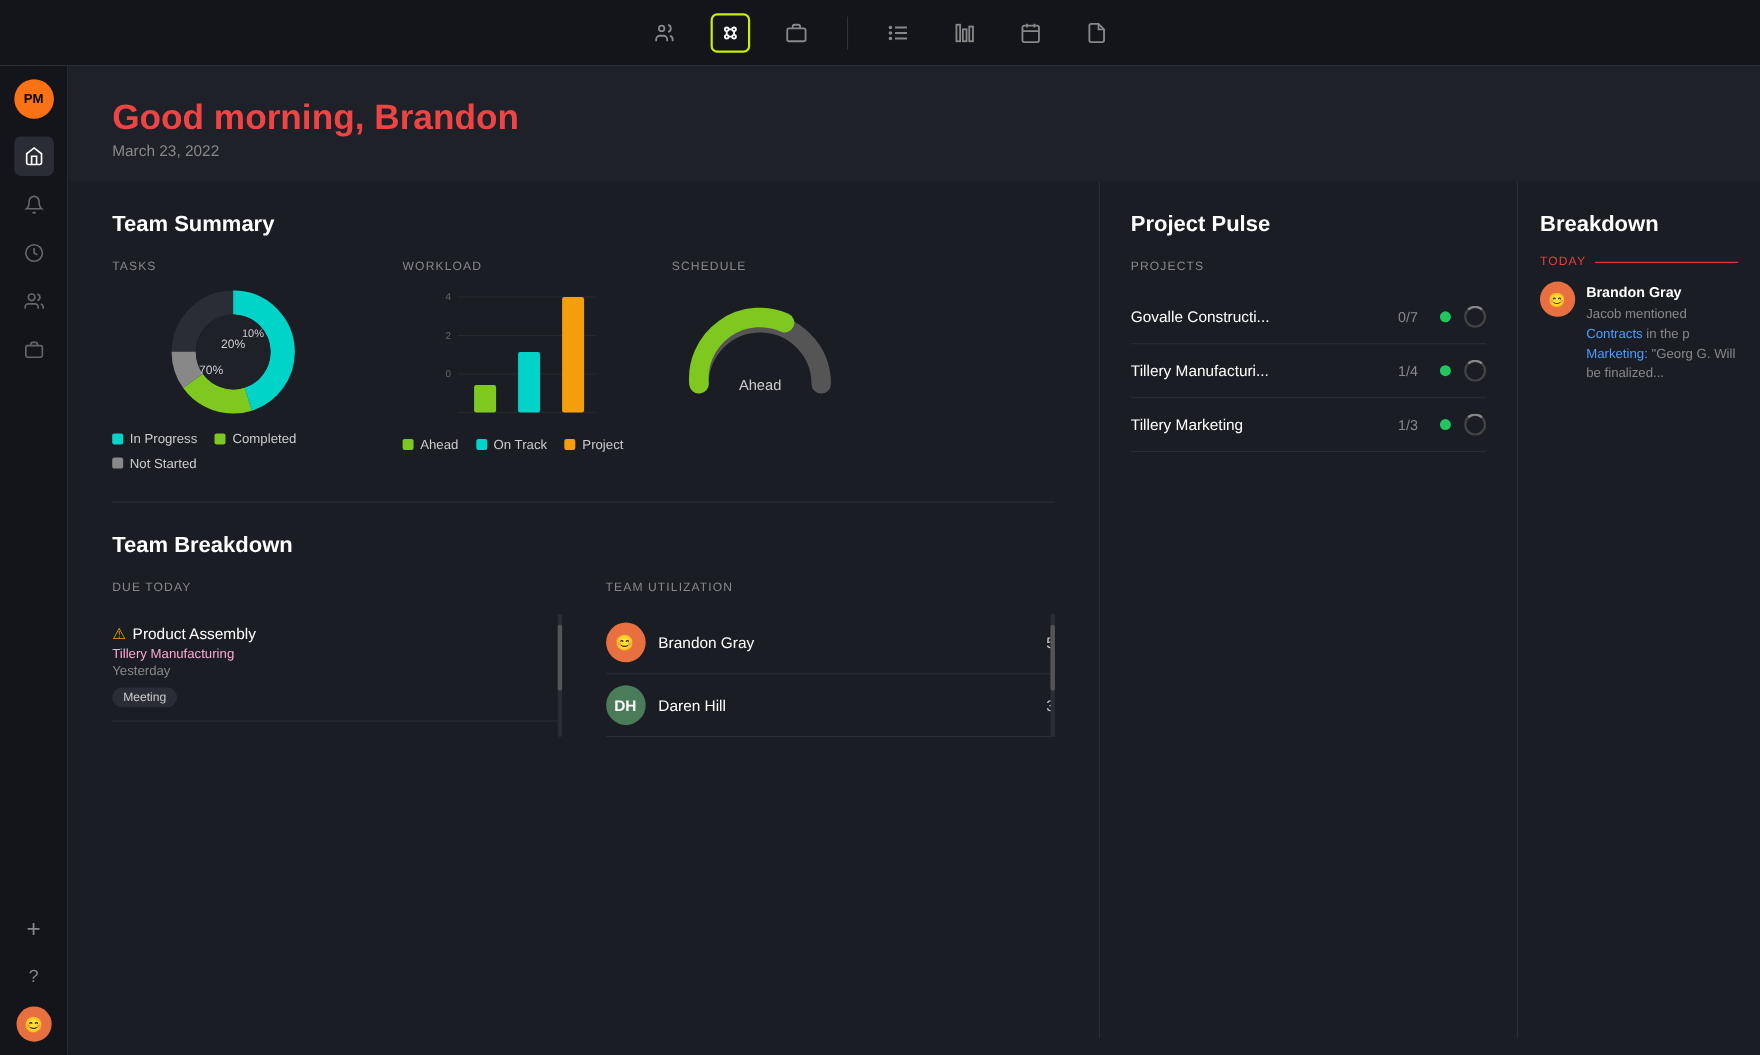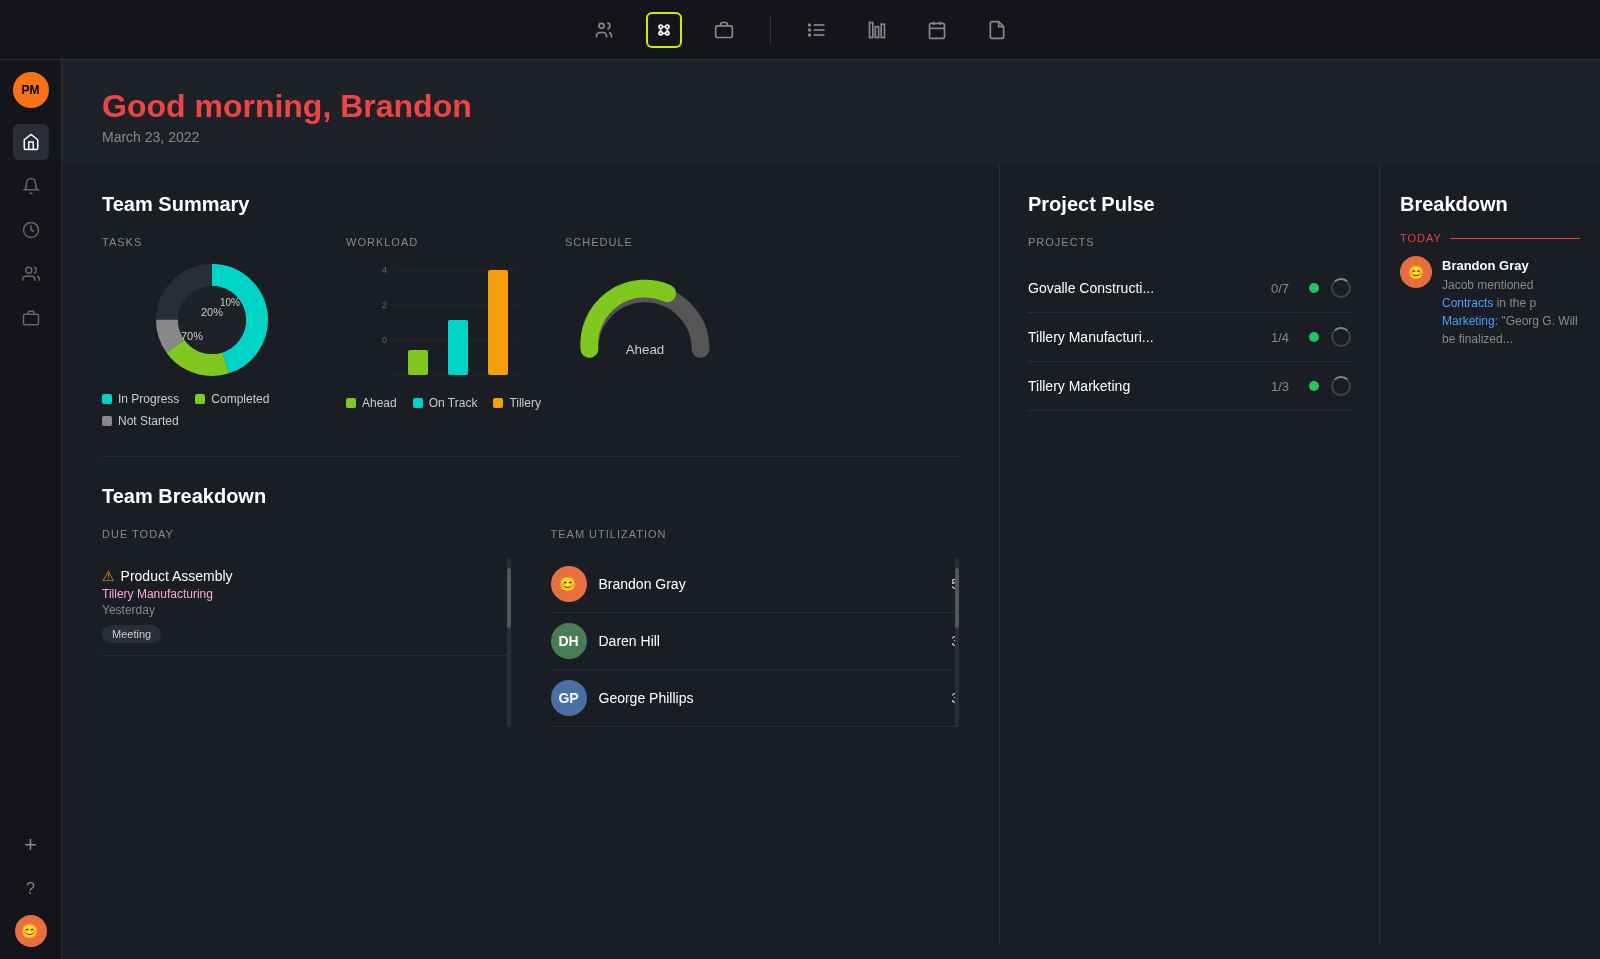"TASKS" .team-summary-cards { gap: 24px -> 44px }
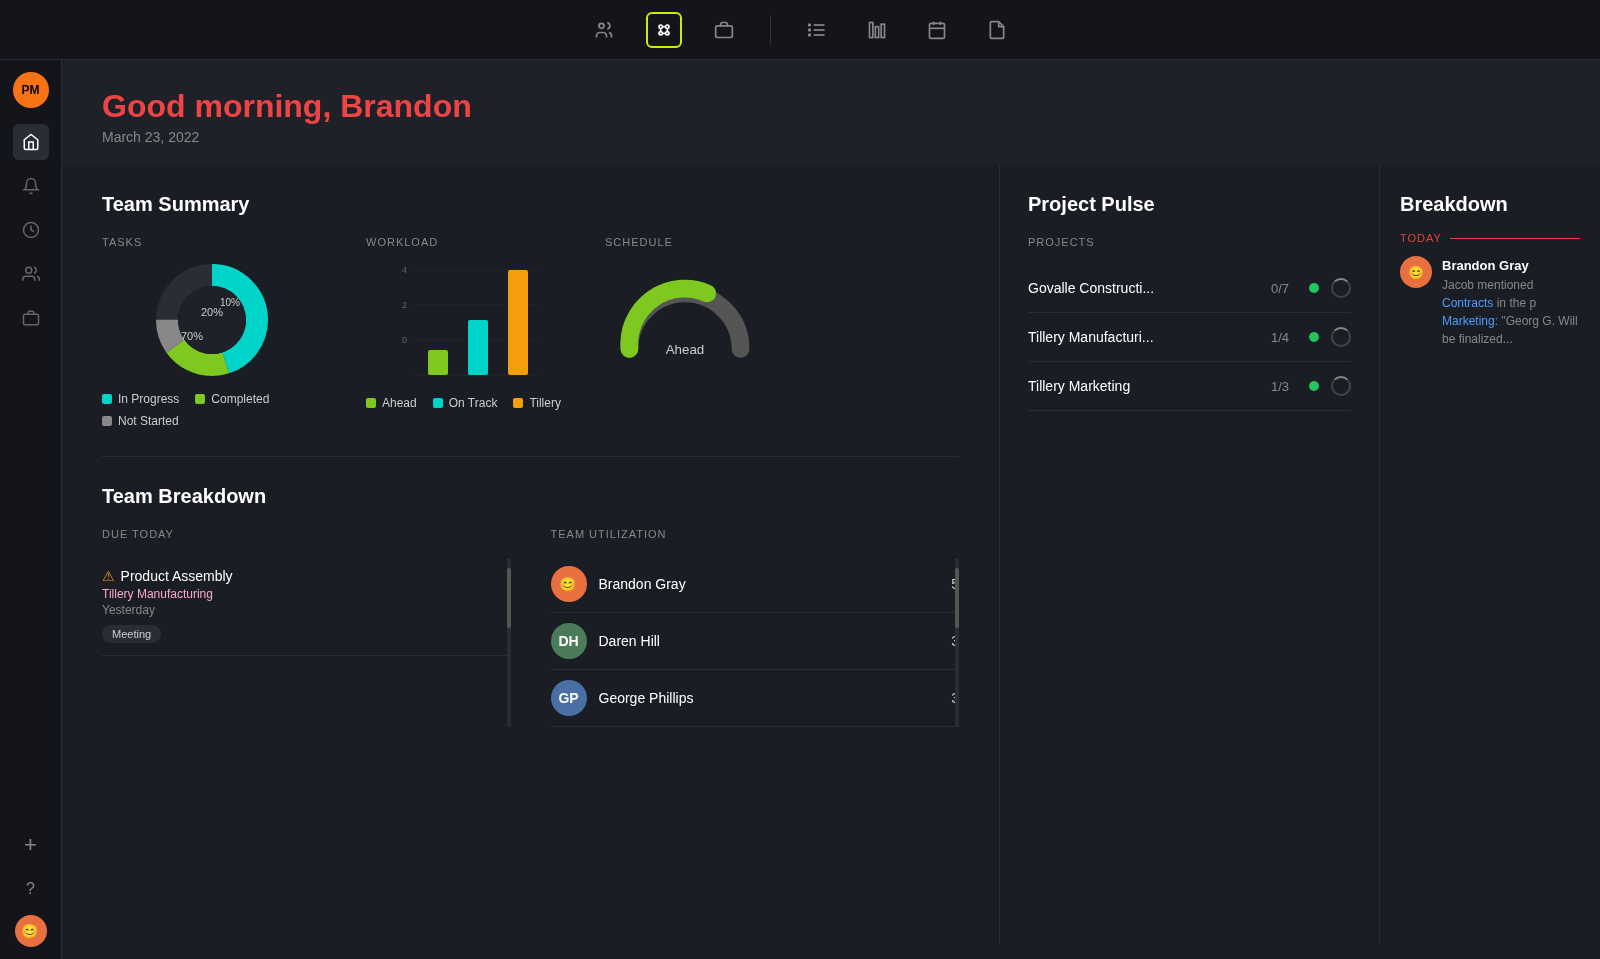"Tillery" span { text: Tillery -> Project }
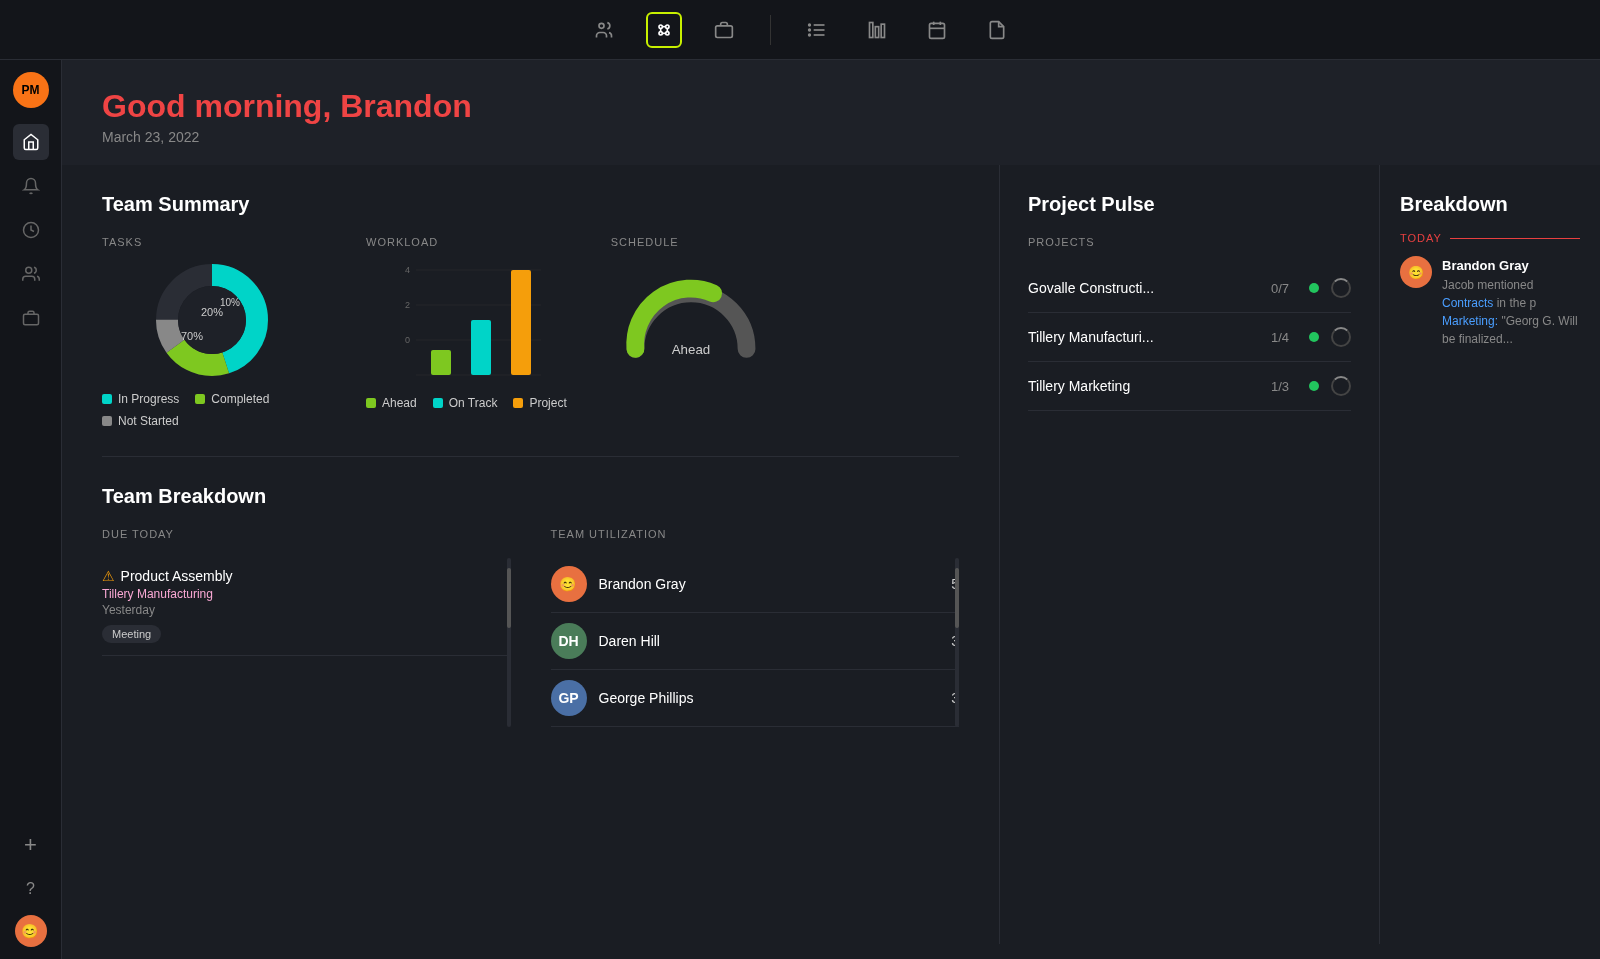"GP" div.util-item { html: <div> <div>GP</div> <div>George Phillips</div> <div>3</div> </div> -> none }
